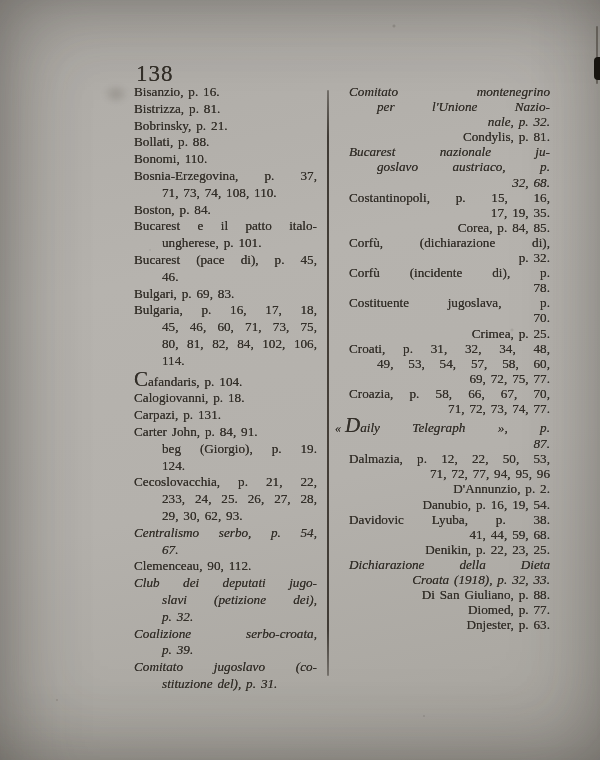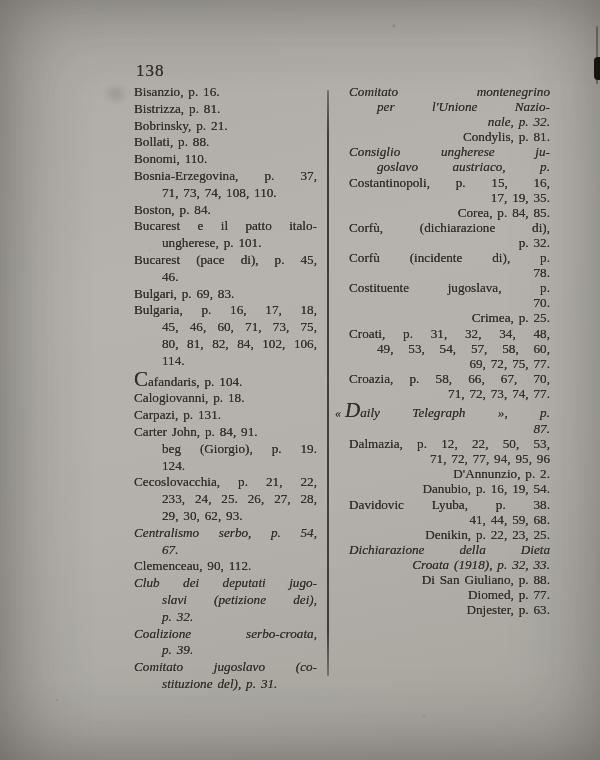"138" .pagenum { font-size: 17px -> 23px }
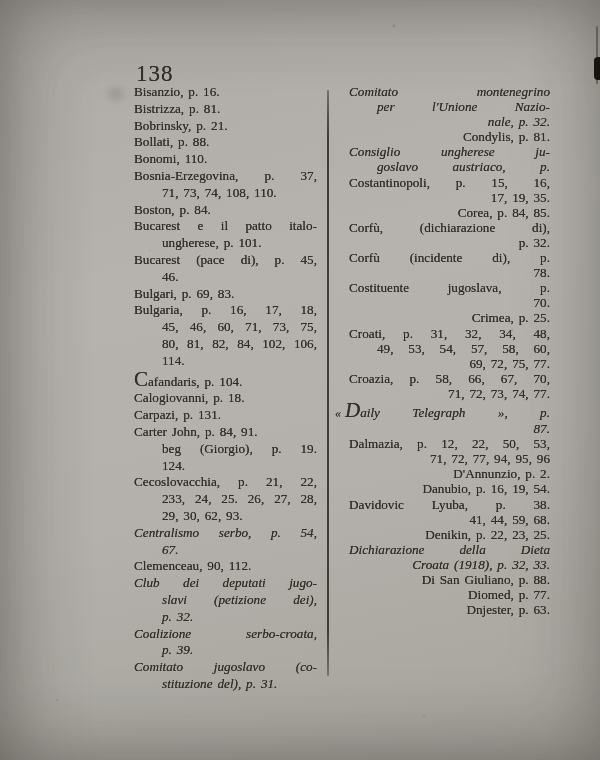"Consiglio ungherese ju-" div.line { text: Consiglio ungherese -> Bucarest nazionale }
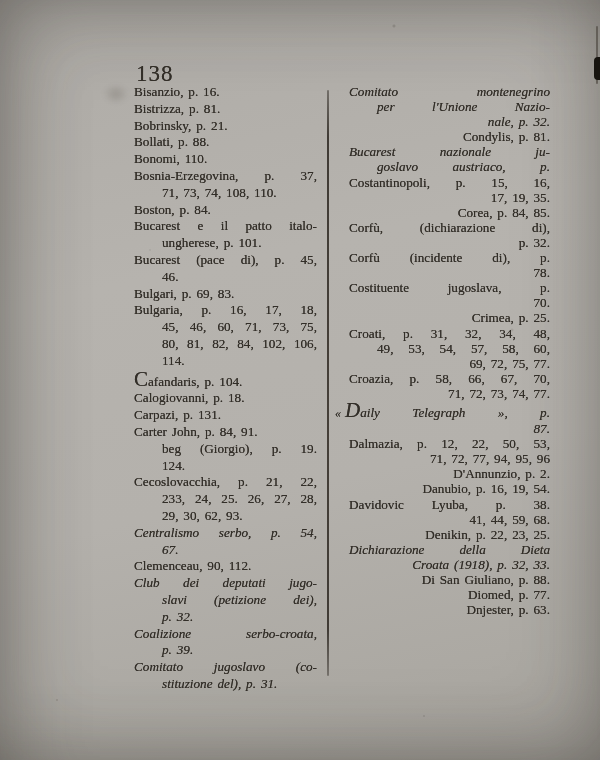"32, 68." div.line { html: none -> <div>32, 68.</div> }
